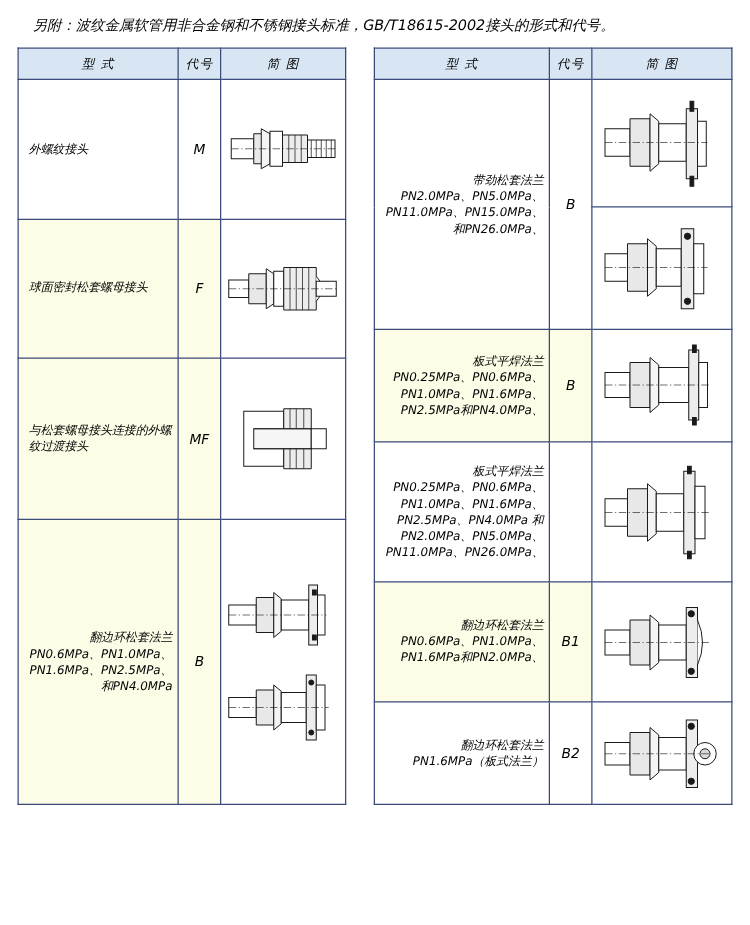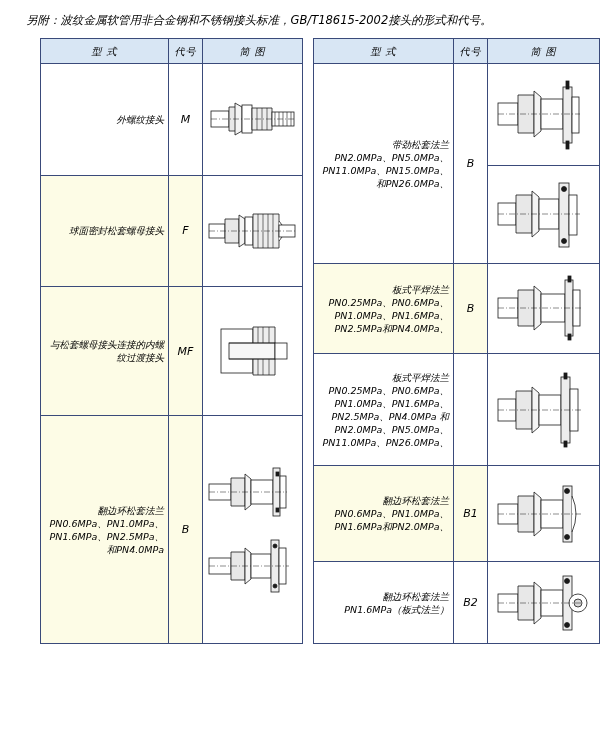"型 式" .tables { gap: 4px -> 16px; left: 40px -> 14px }
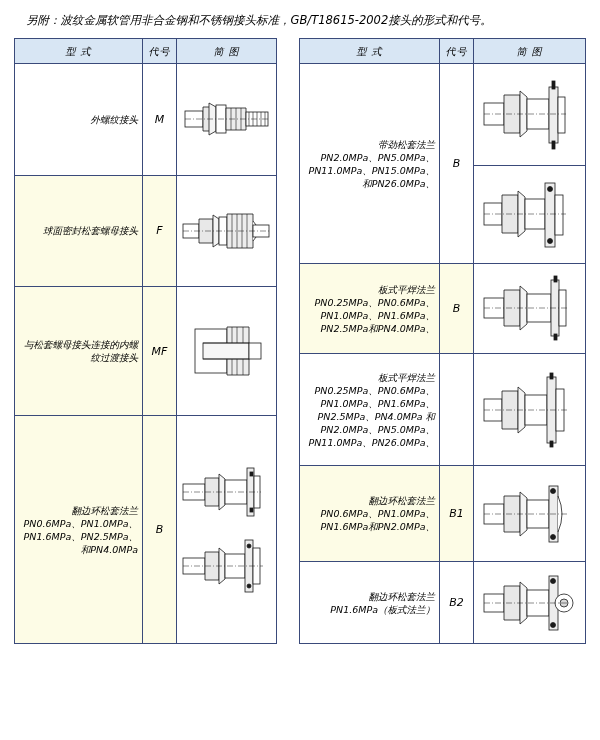"外螺纹接头" td.type.center { text-align: right -> left }
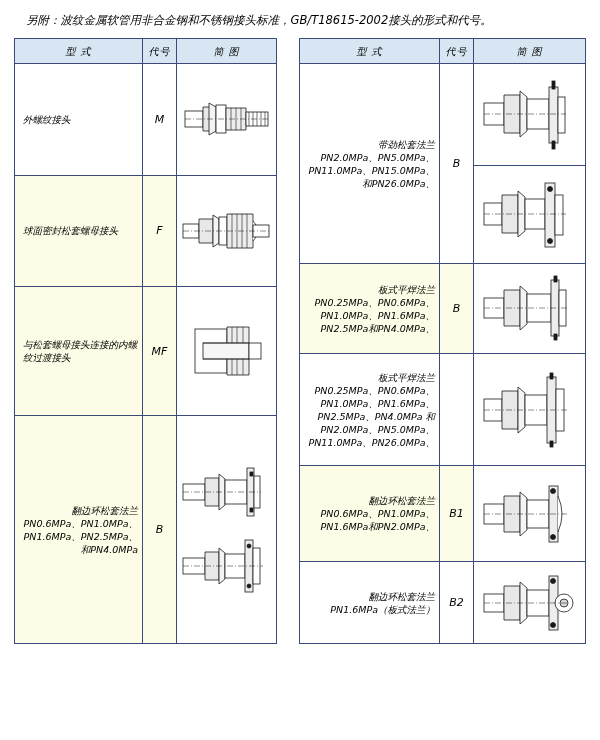"与松套螺母接头连接的内螺纹过渡接头" td.type { text: 内 -> 外 }
